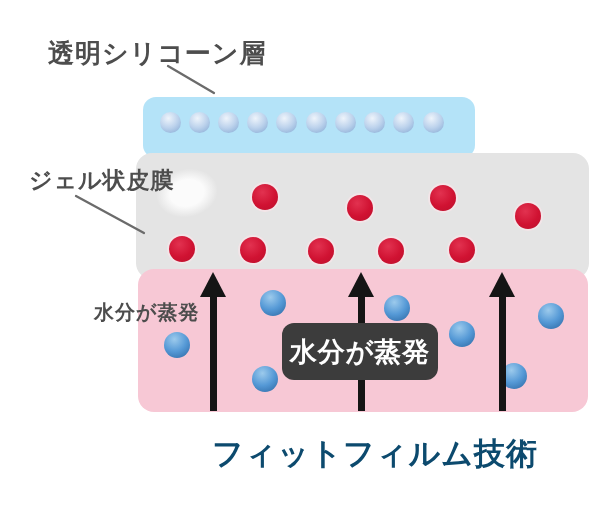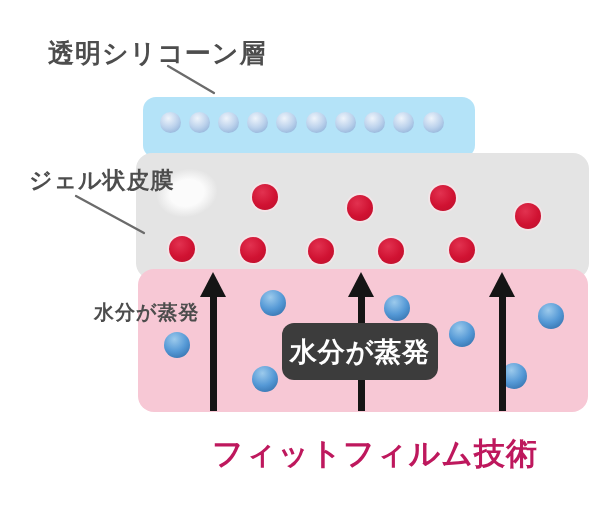"フィットフィルム技術" div.title { color: #be185d -> #0c4a6e }
